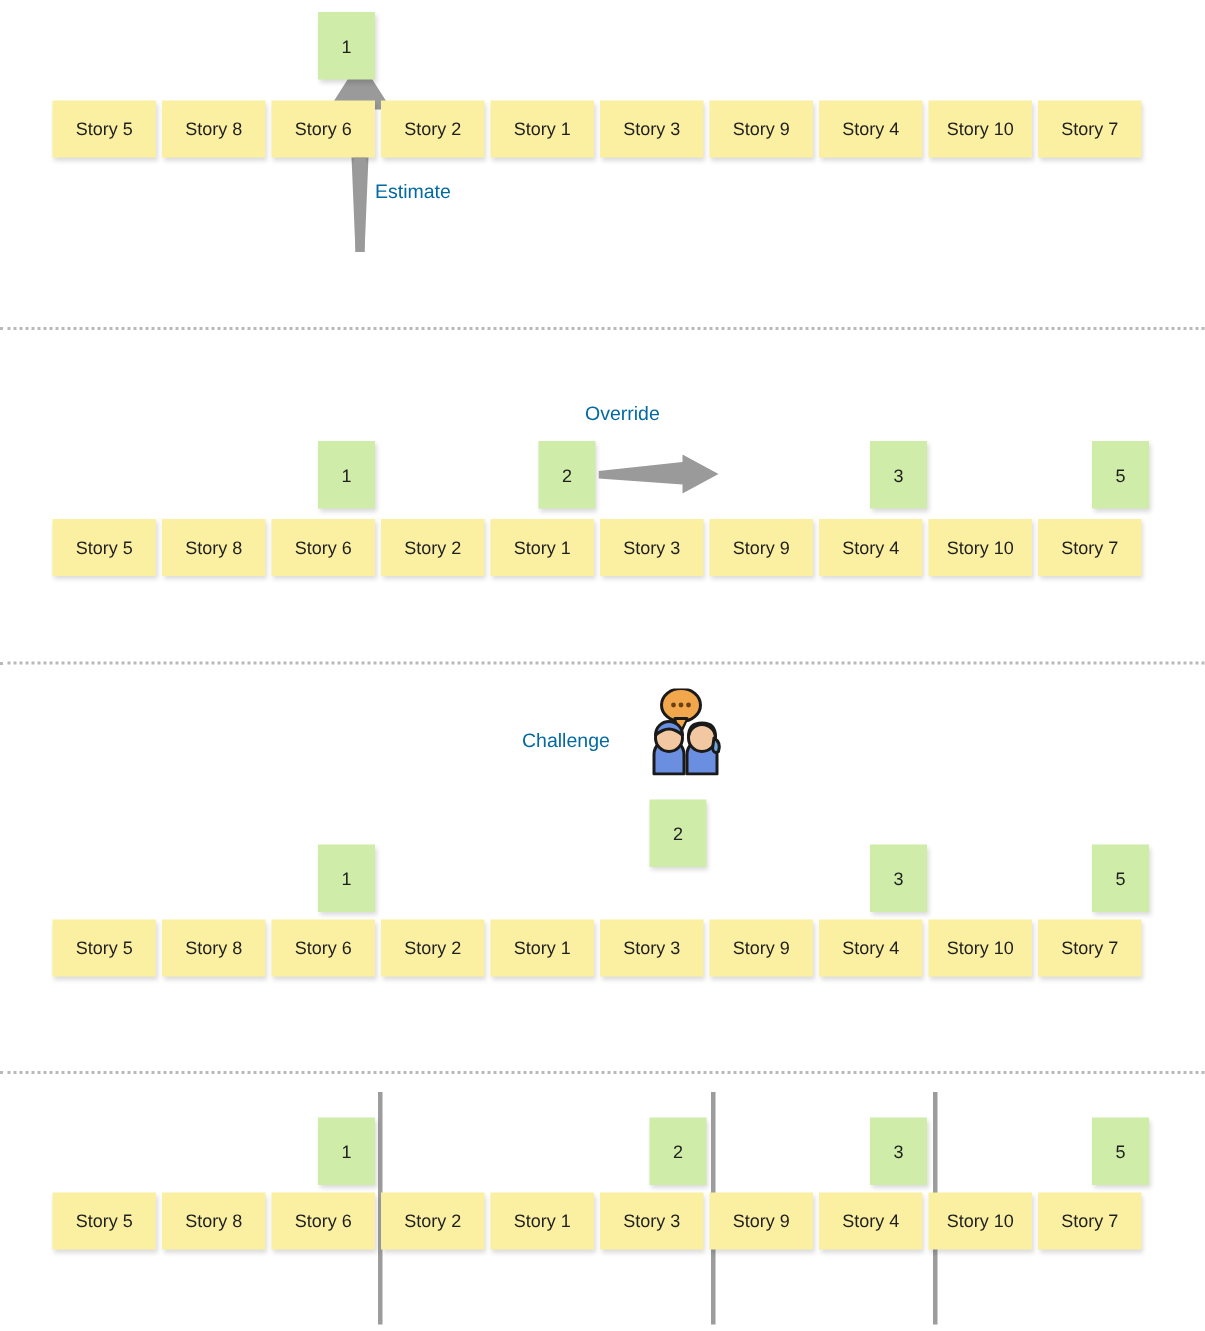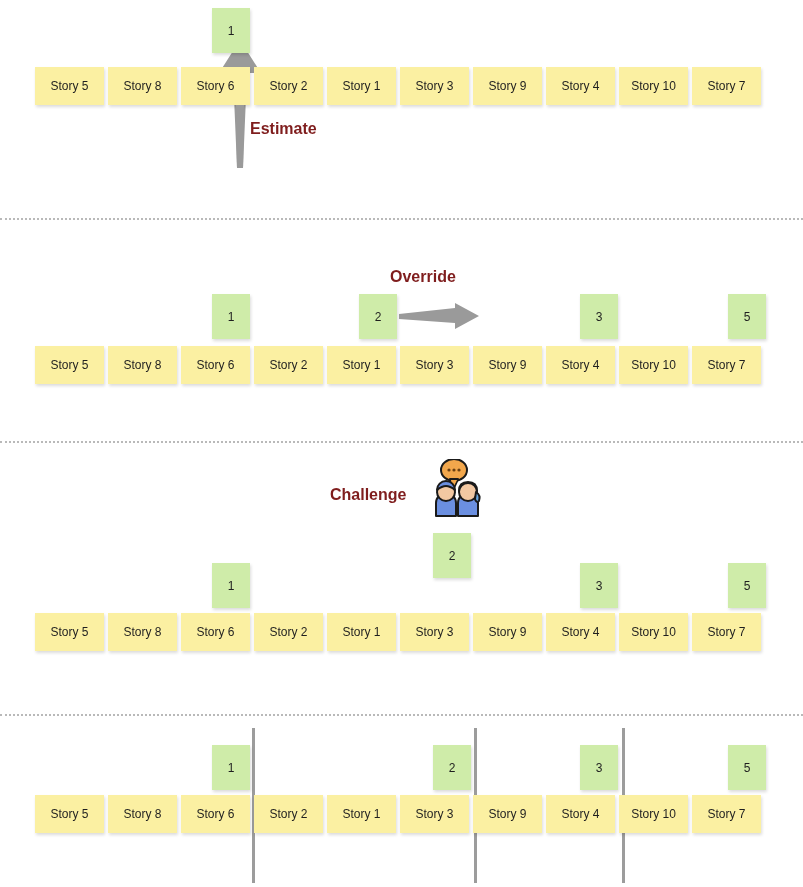"Estimate" .callout-label { color: #7f1d1d -> #0369a1; font-size: 16px -> 13px; font-weight: bold -> normal }
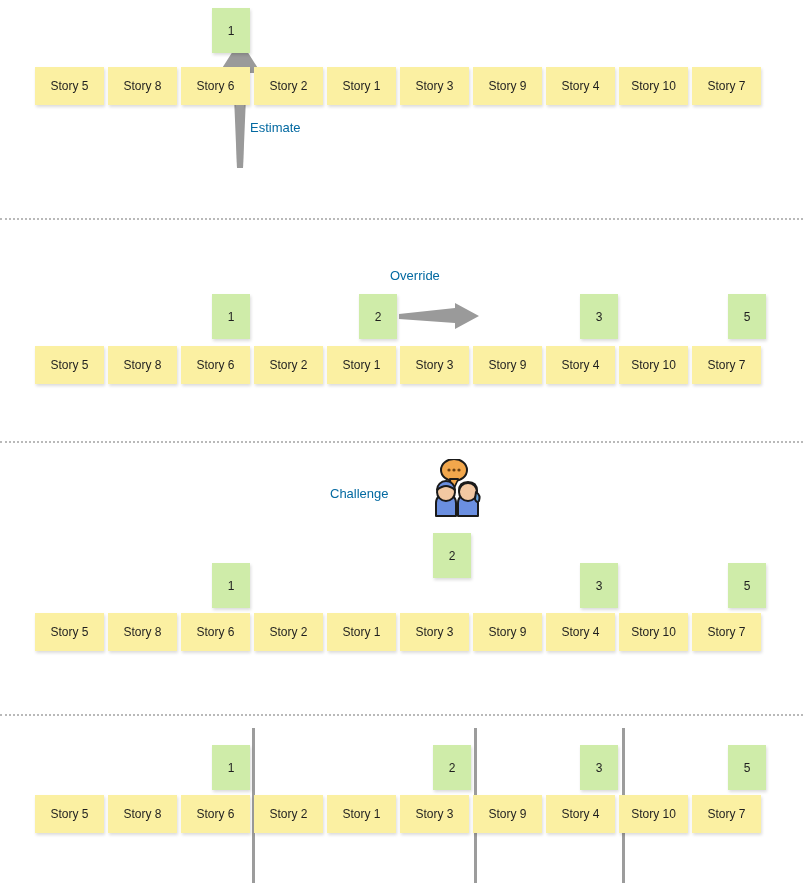"Challenge" div.callout-label { left: 330px -> 348px }
